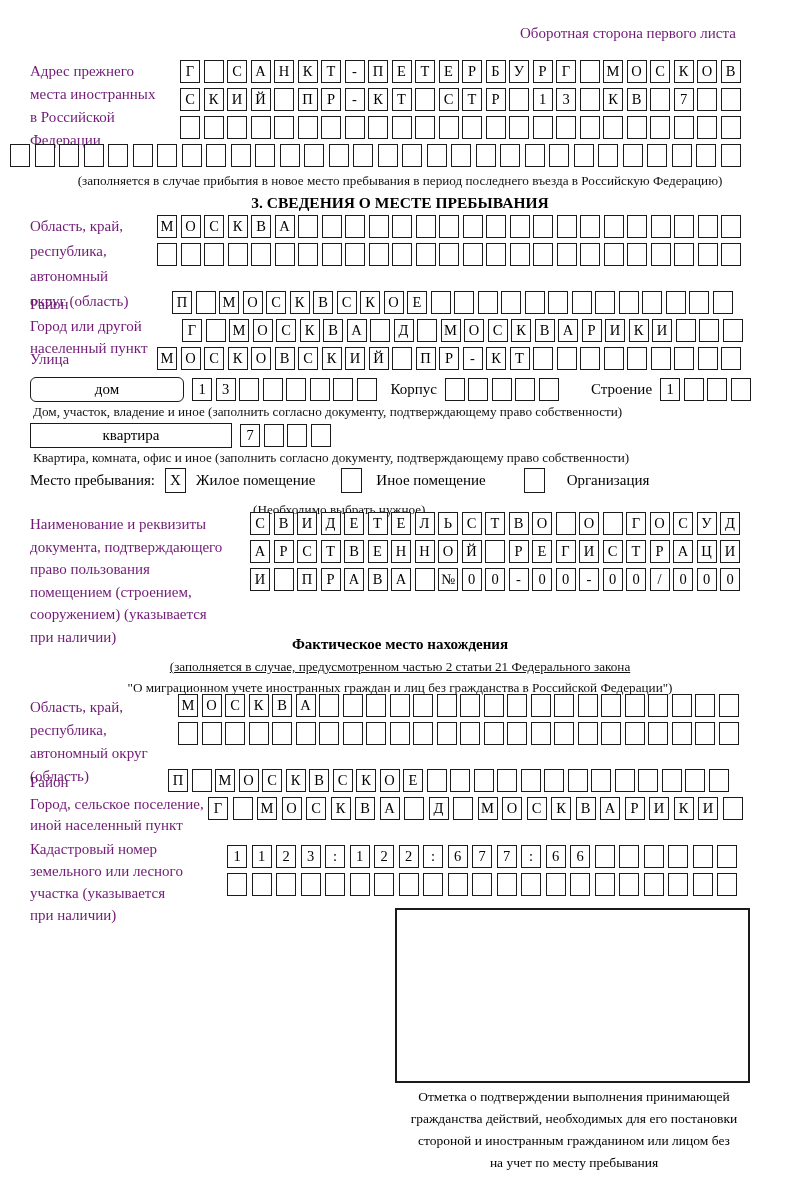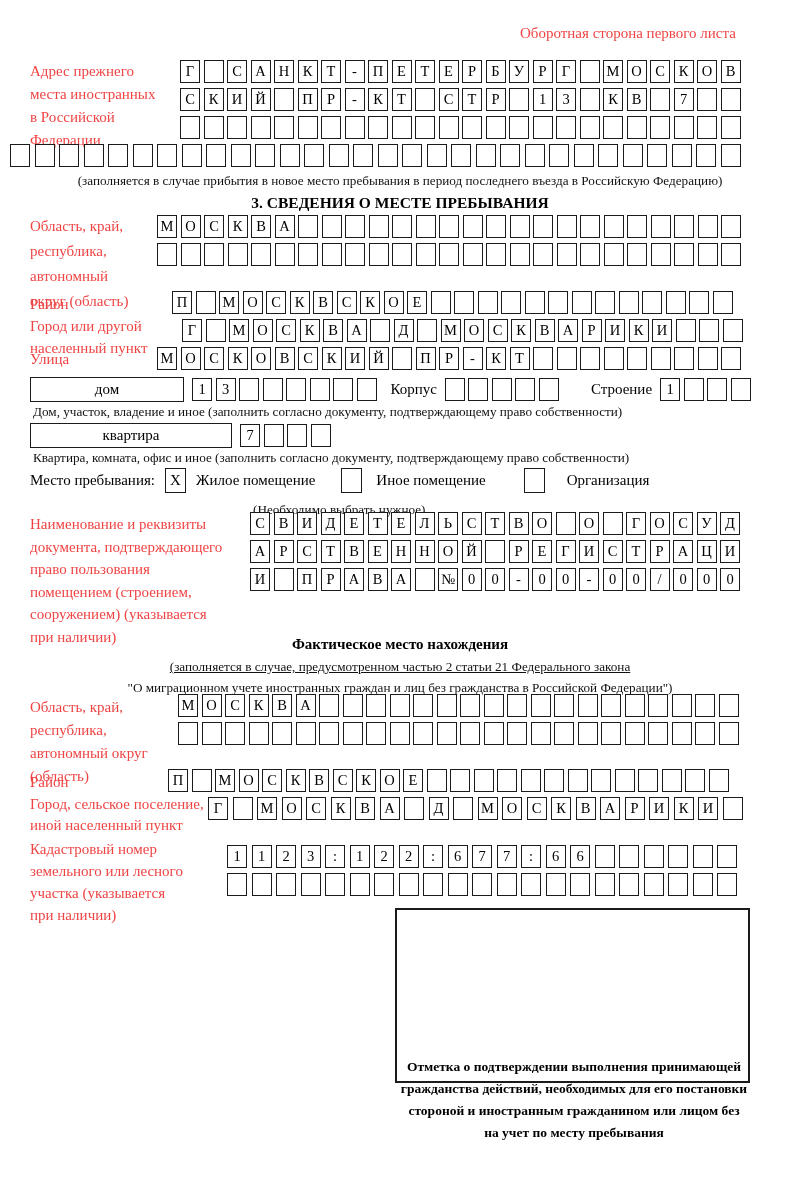"Оборотная сторона первого листа" .lbl { color: #ef4444 -> #701a75 }
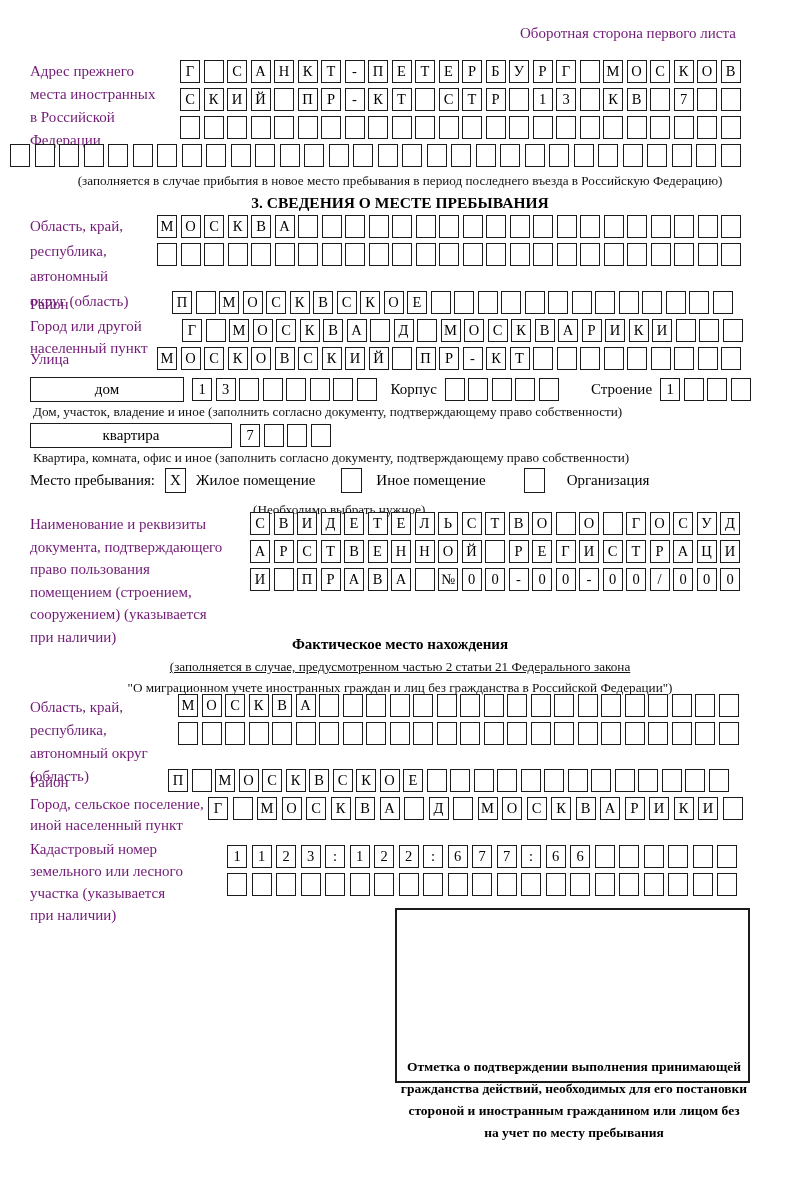"дом" div.bigbox { border-radius: none -> 6px }
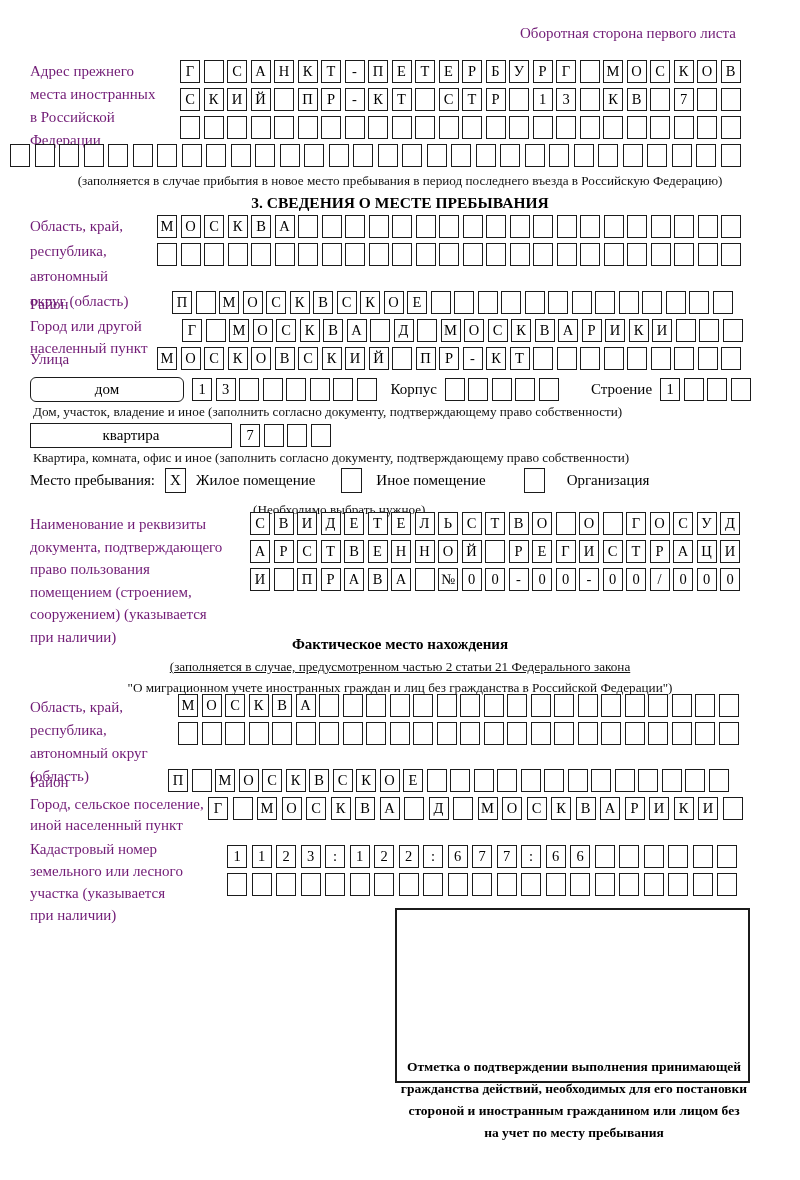"Отметка о подтверждении выполнения" div.abs { font-weight: bold -> none; top: 1056px -> 1086px }
